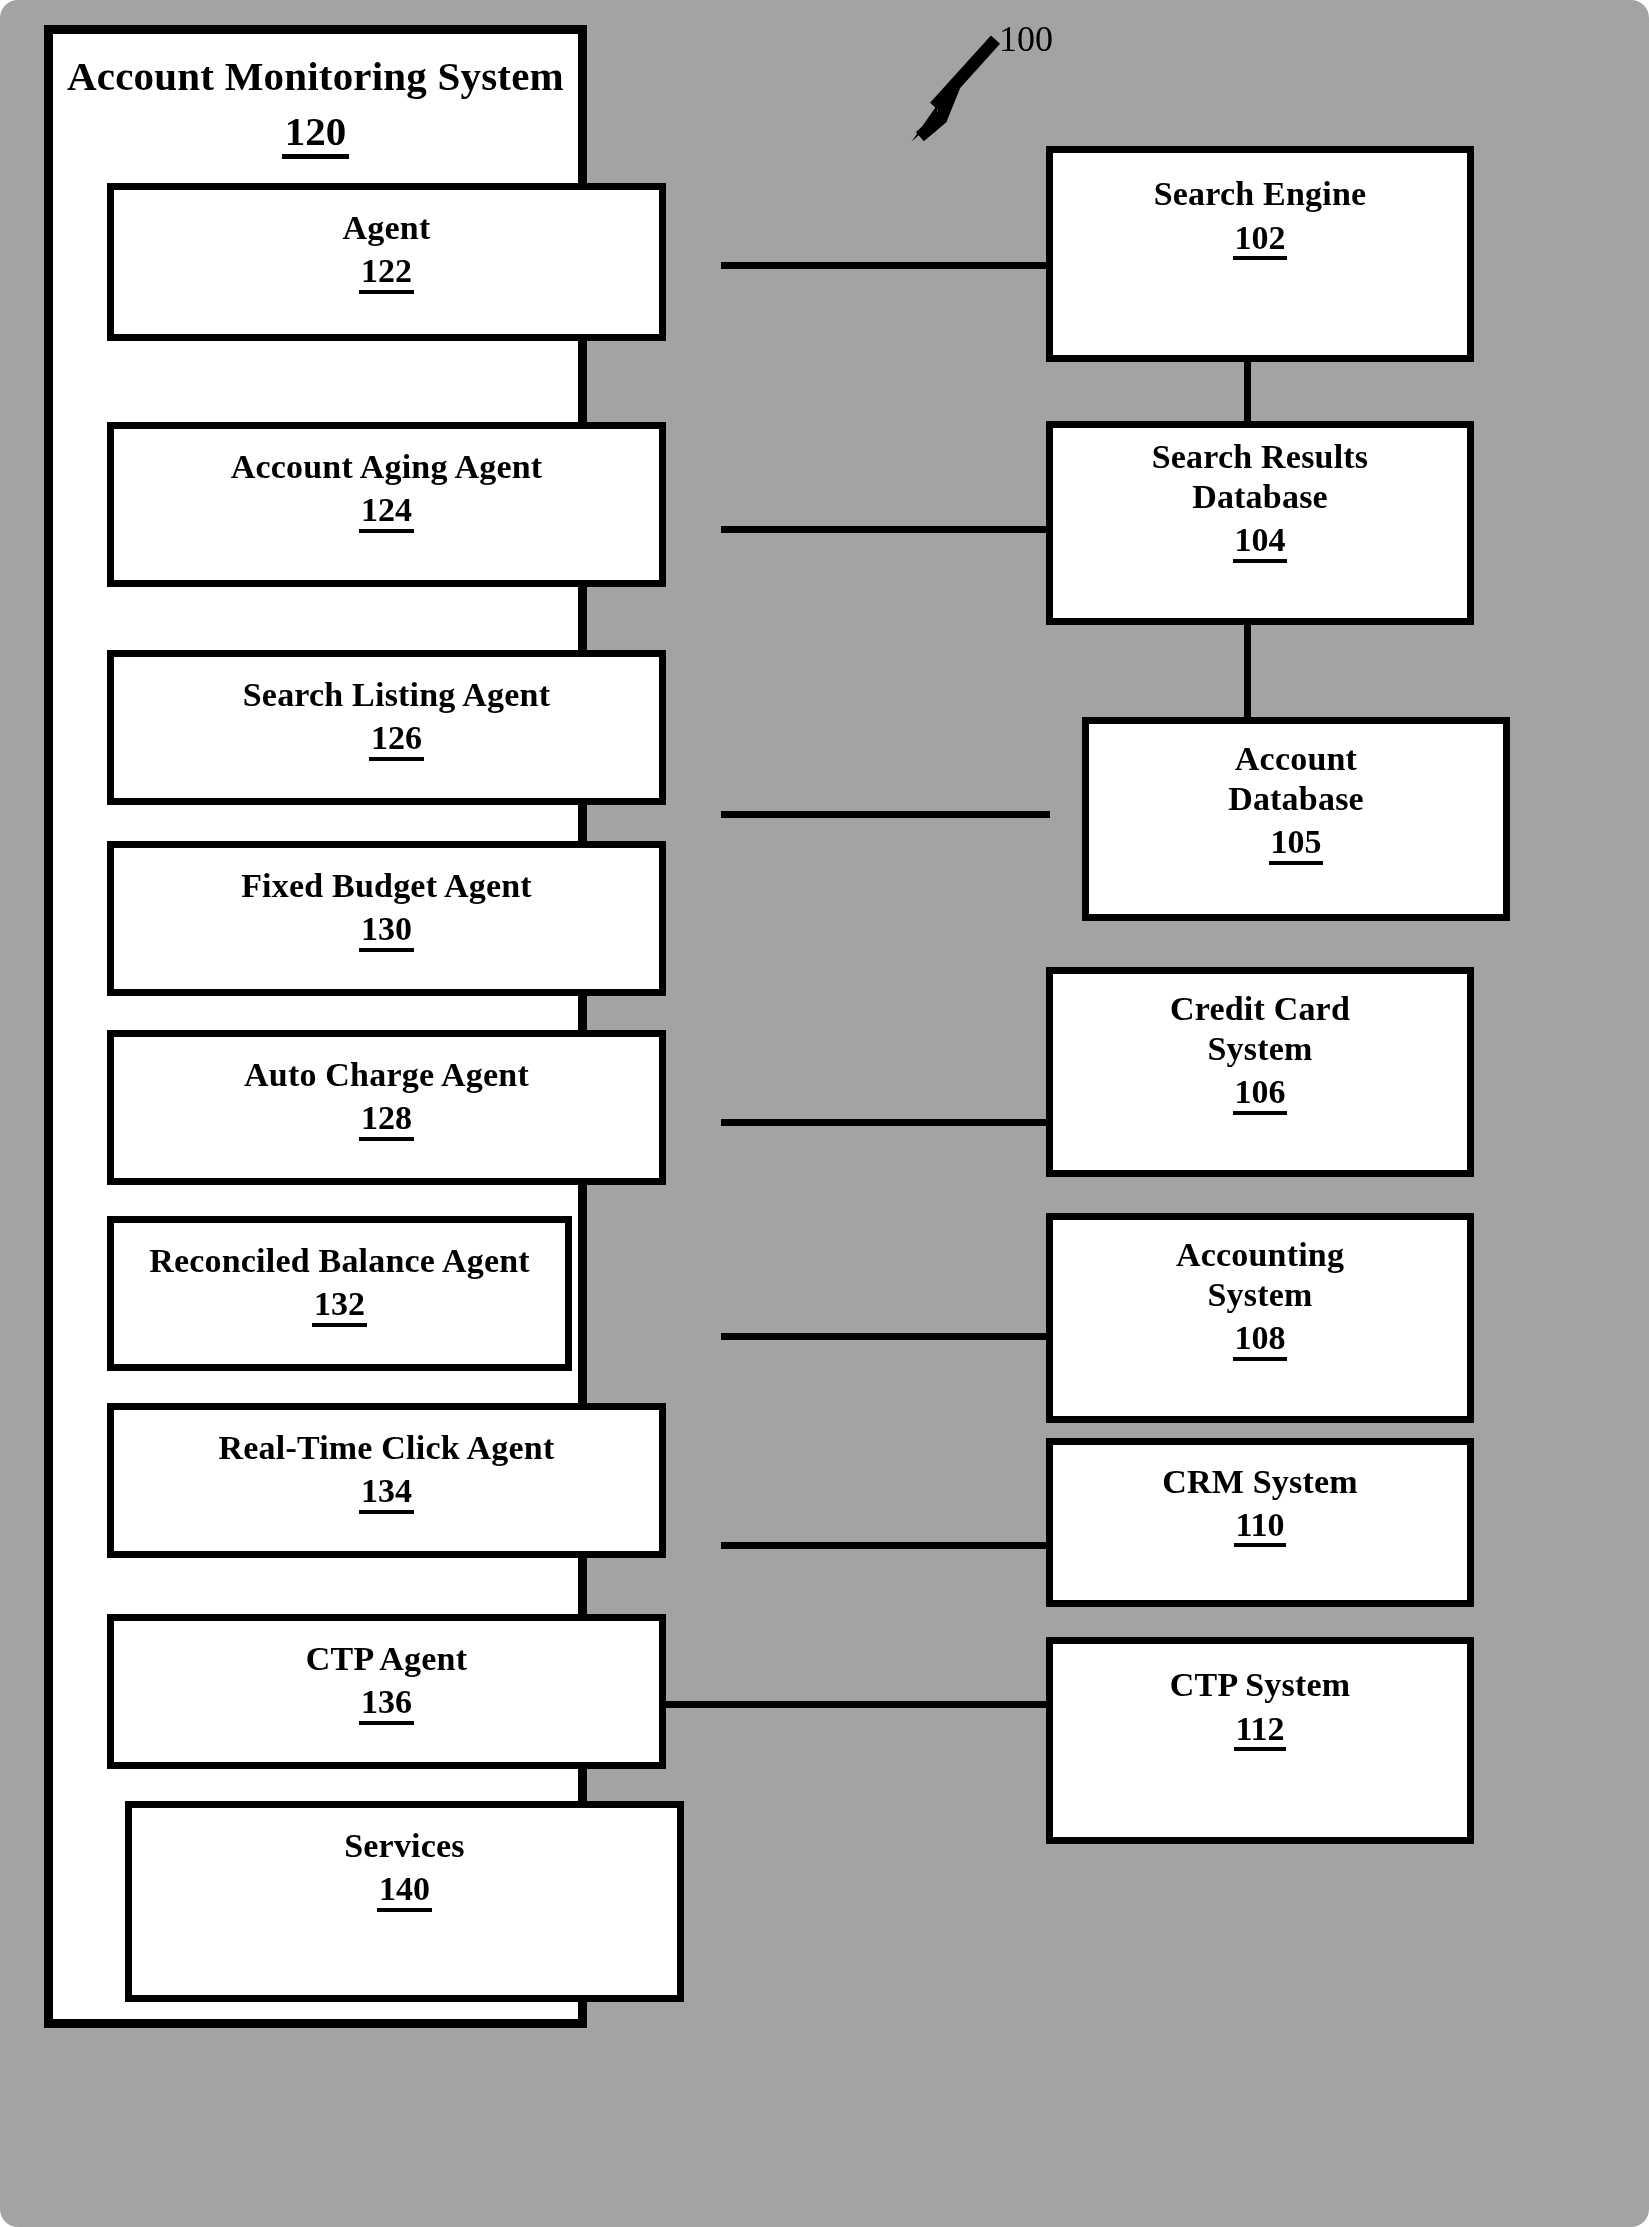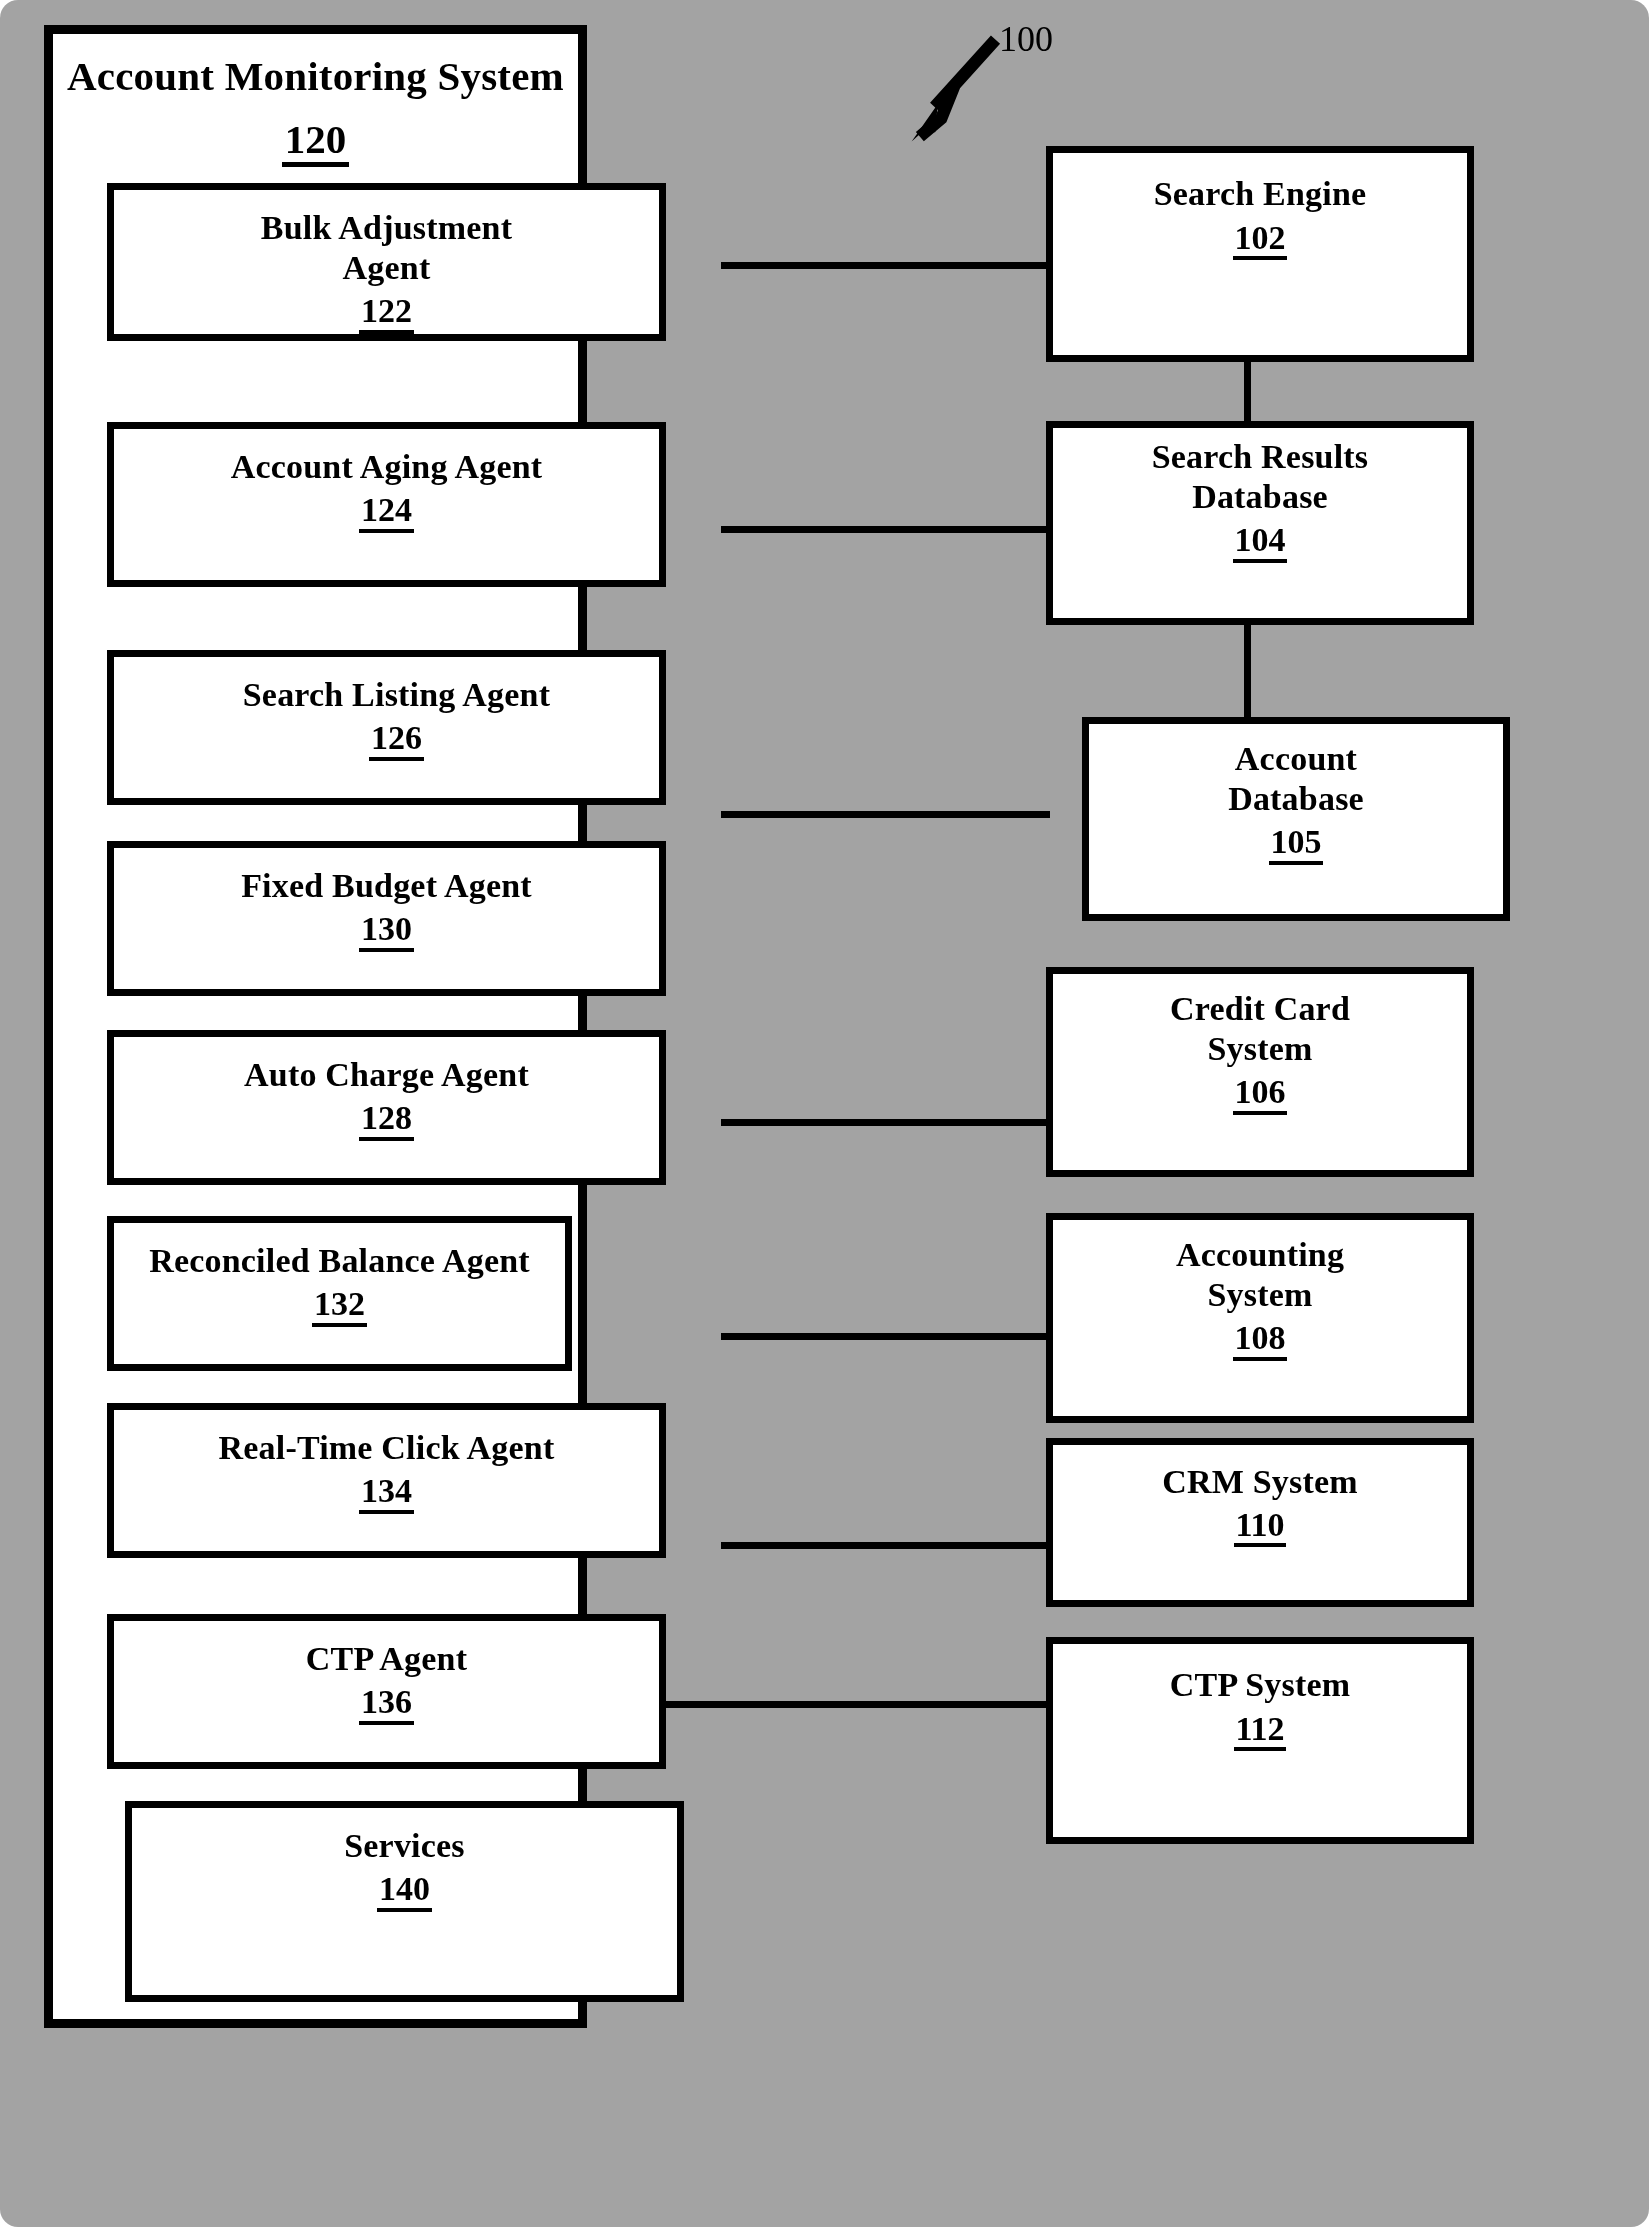"120" #container-heading .ref { margin-top: 18px -> 10px }
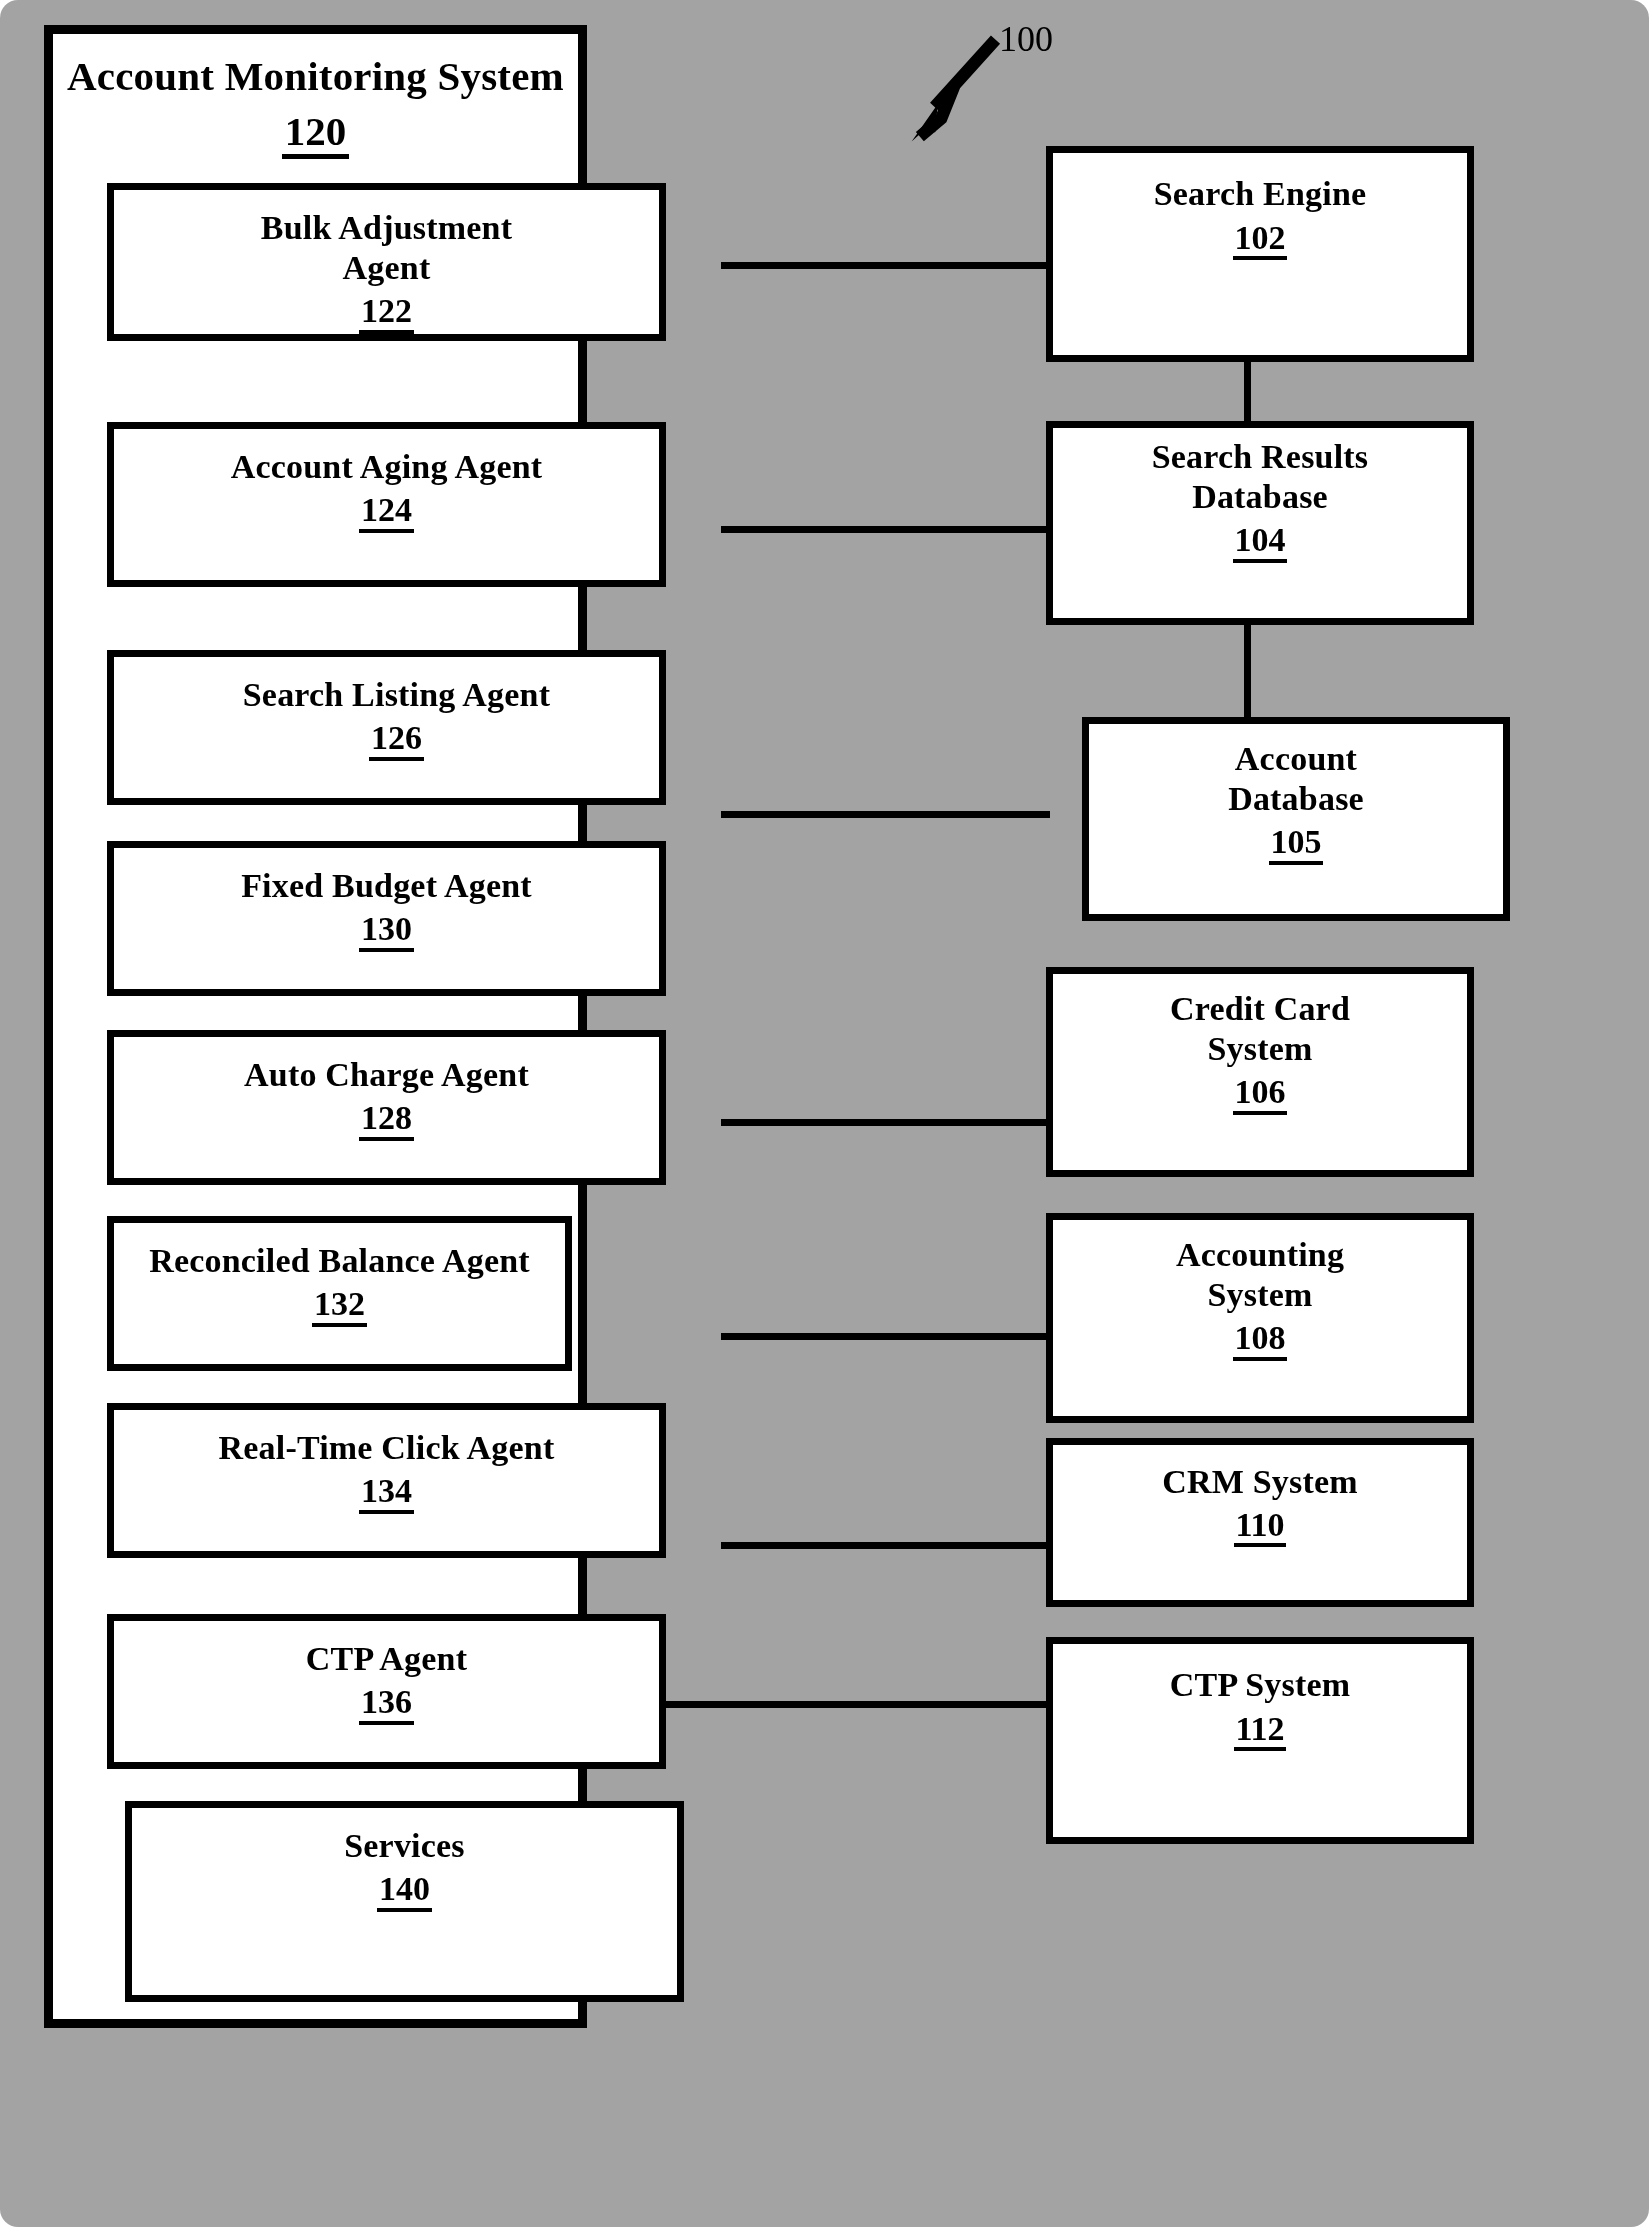"Bulk Adjustment" span.title { html: <span>Bulk Adjustment</span> -> none }
